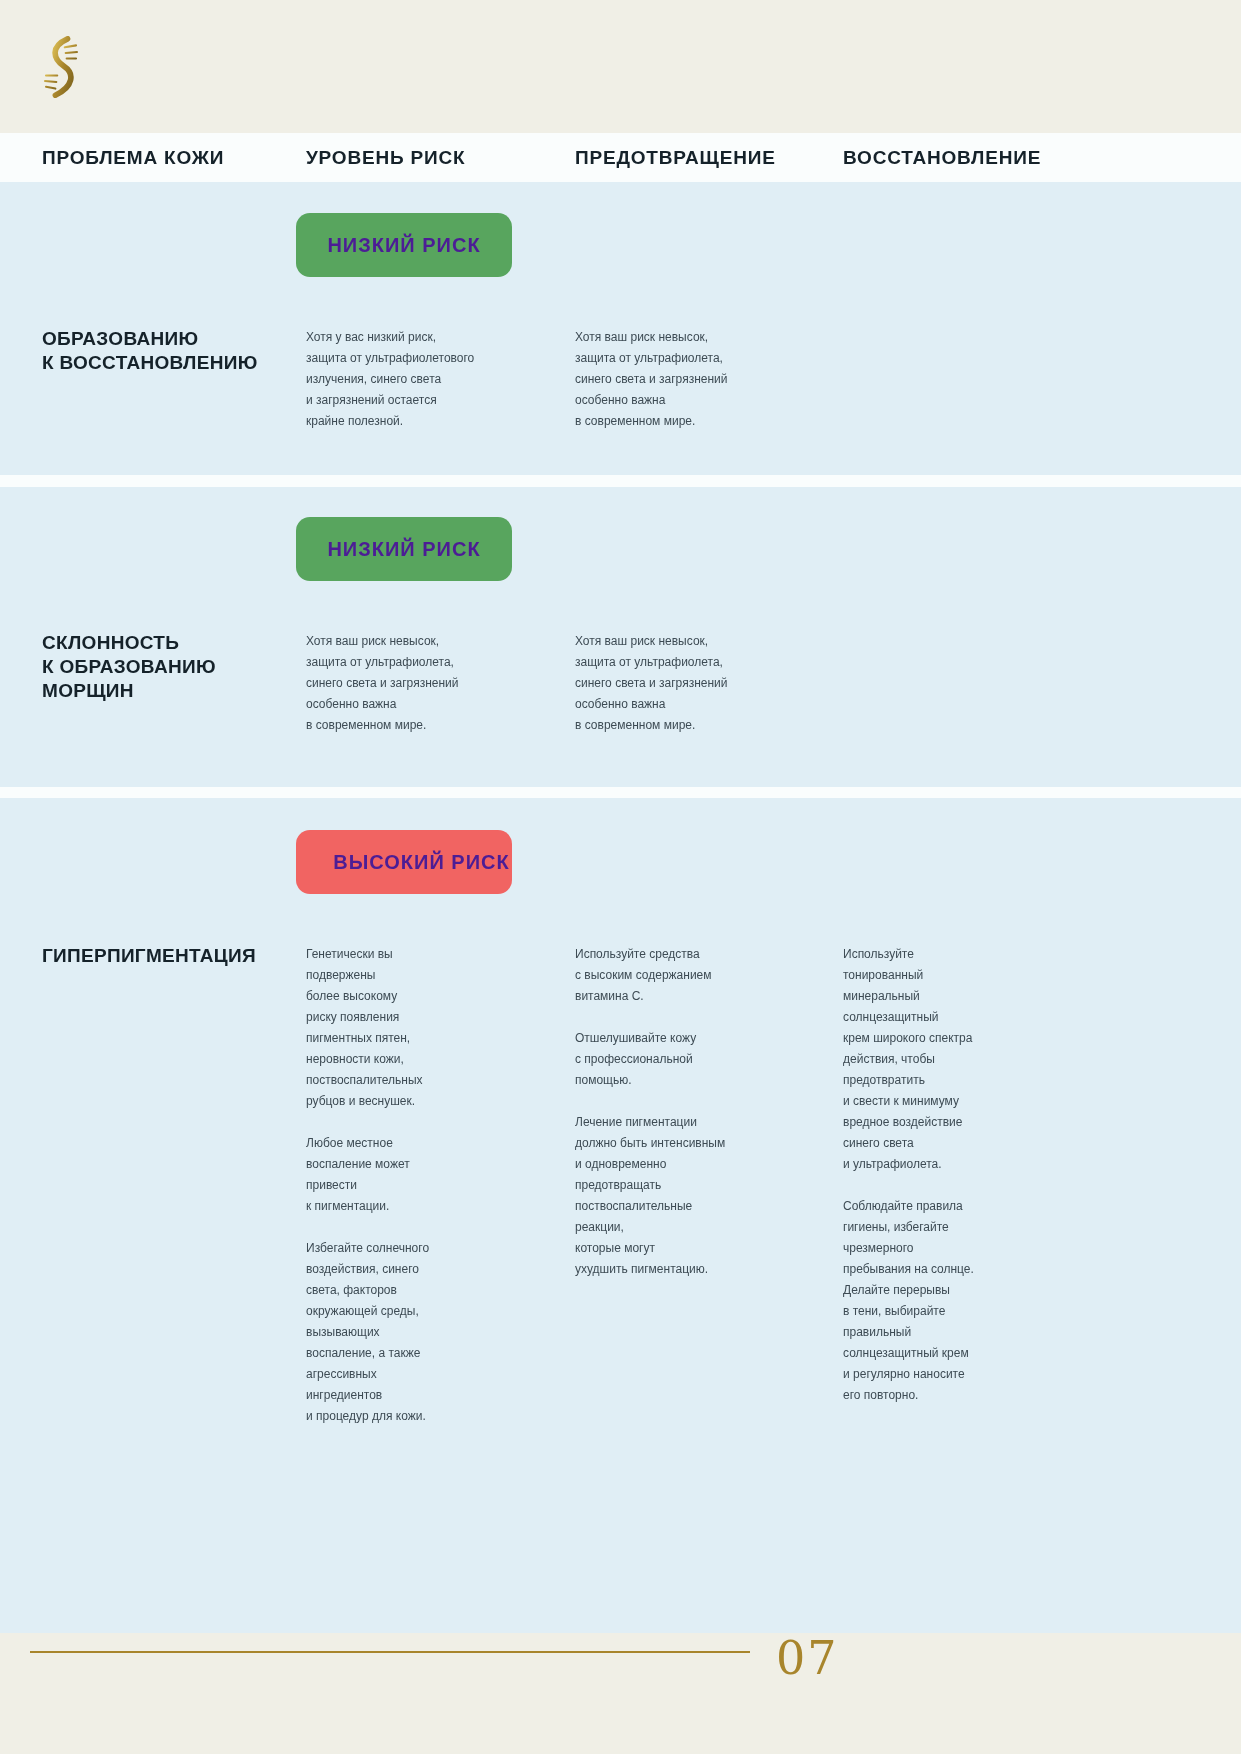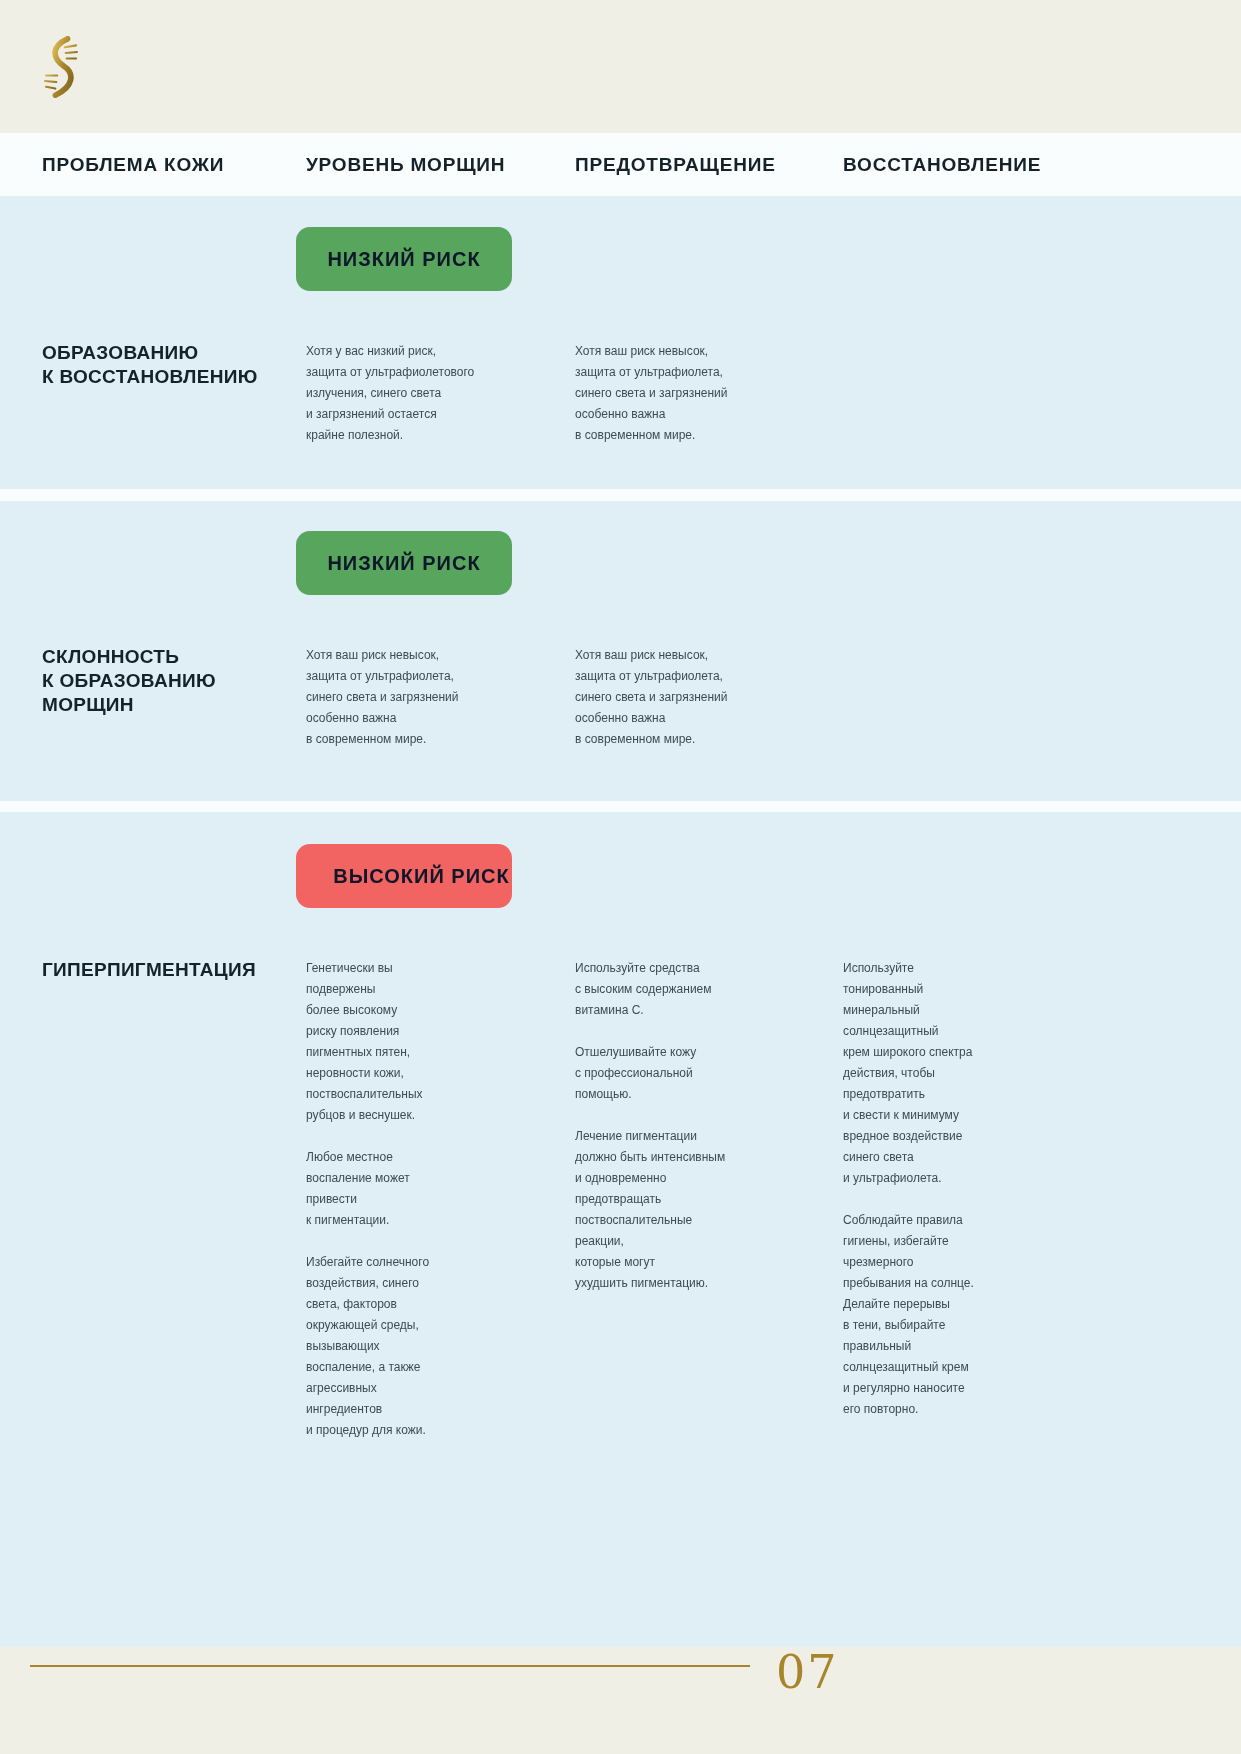"ПРОБЛЕМА КОЖИ" .header-row { height: 63px -> 49px }
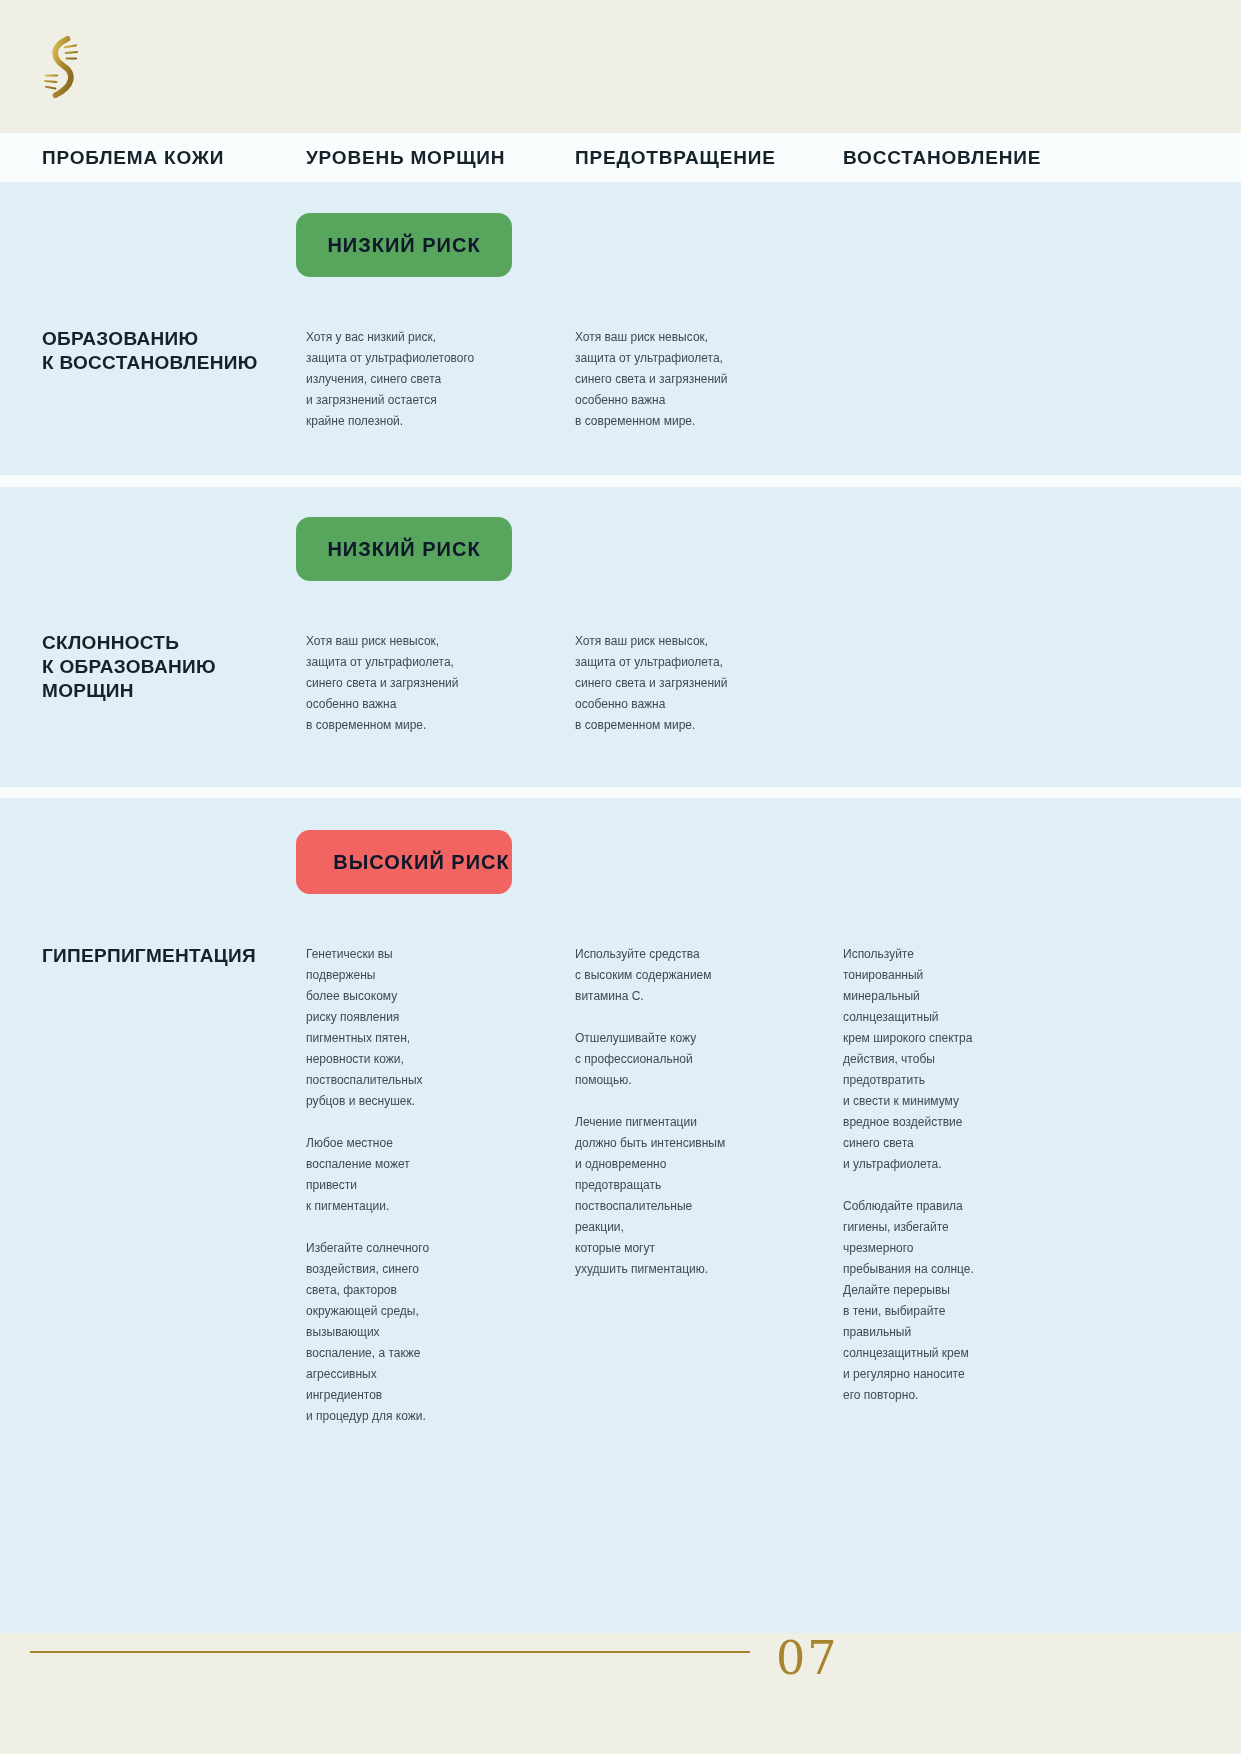"УРОВЕНЬ МОРЩИН" div.hcell { text: МОРЩИН -> РИСК }
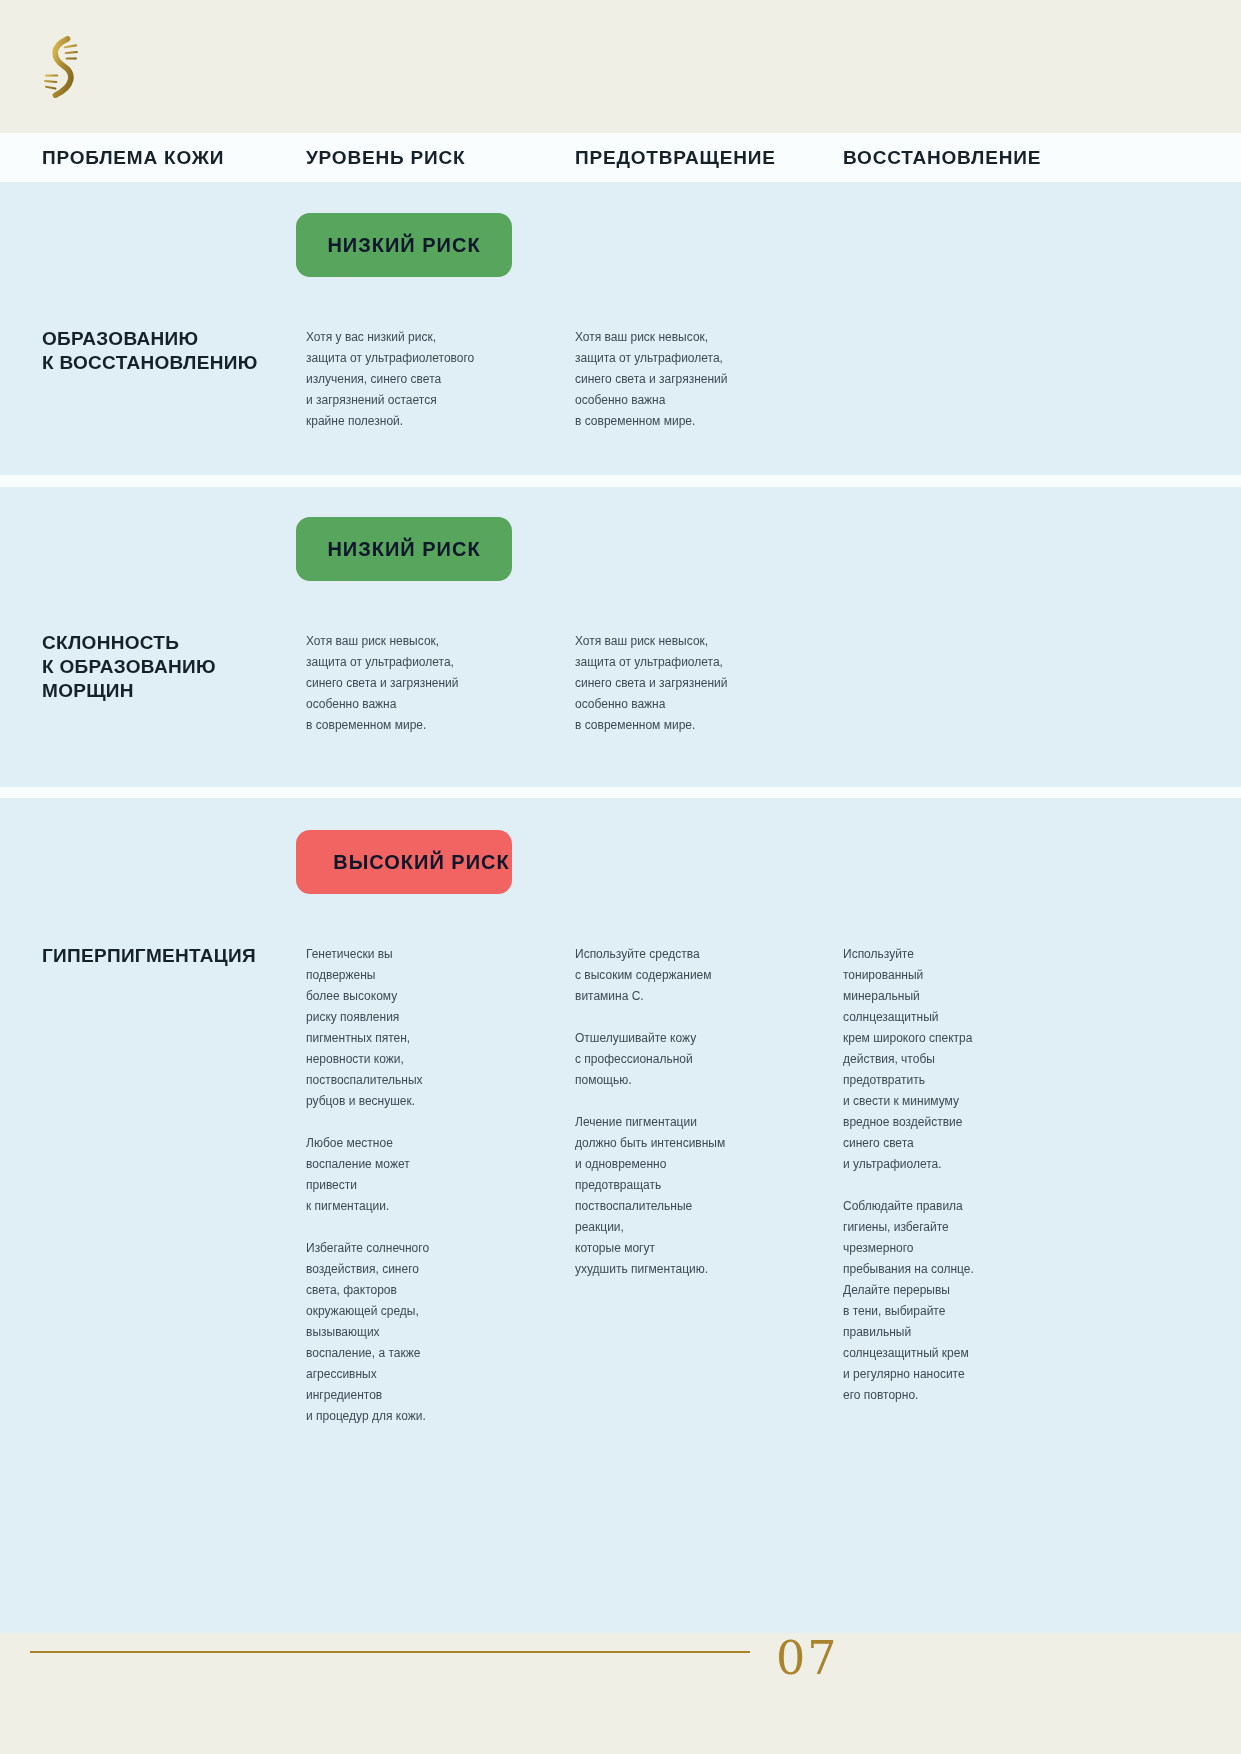"НИЗКИЙ РИСК" .badge { color: #0f172a -> #4c1d95 }
